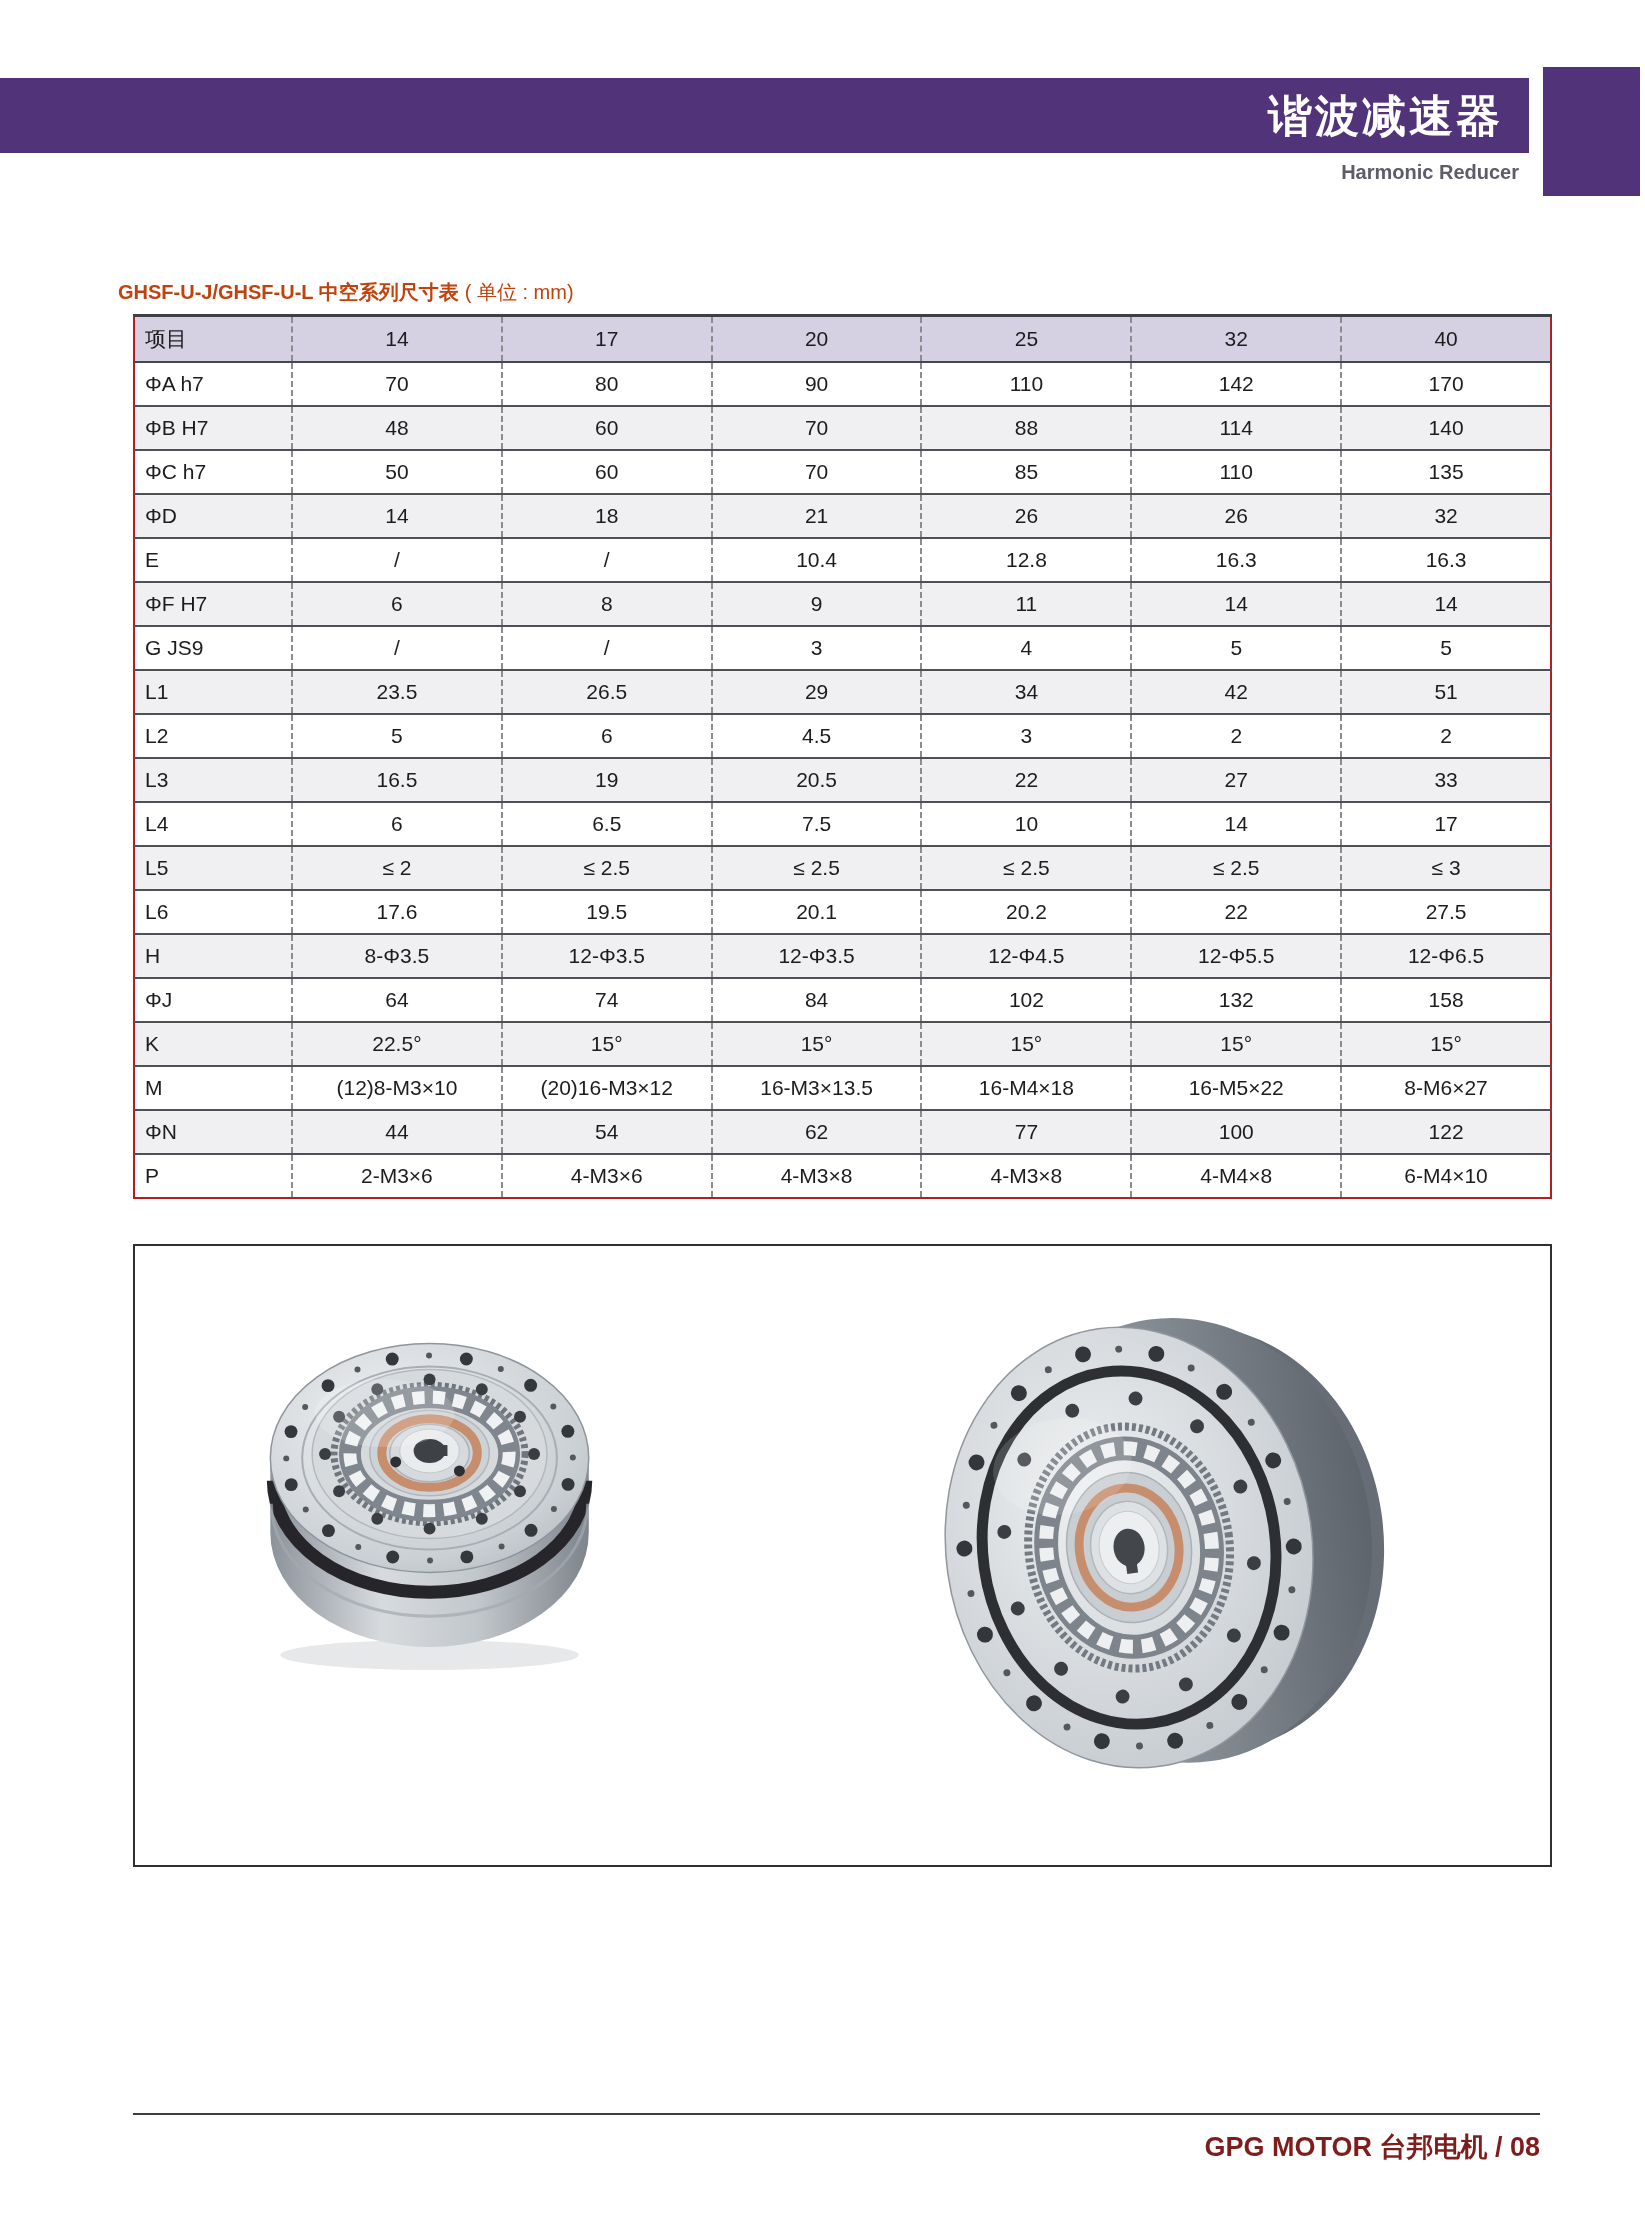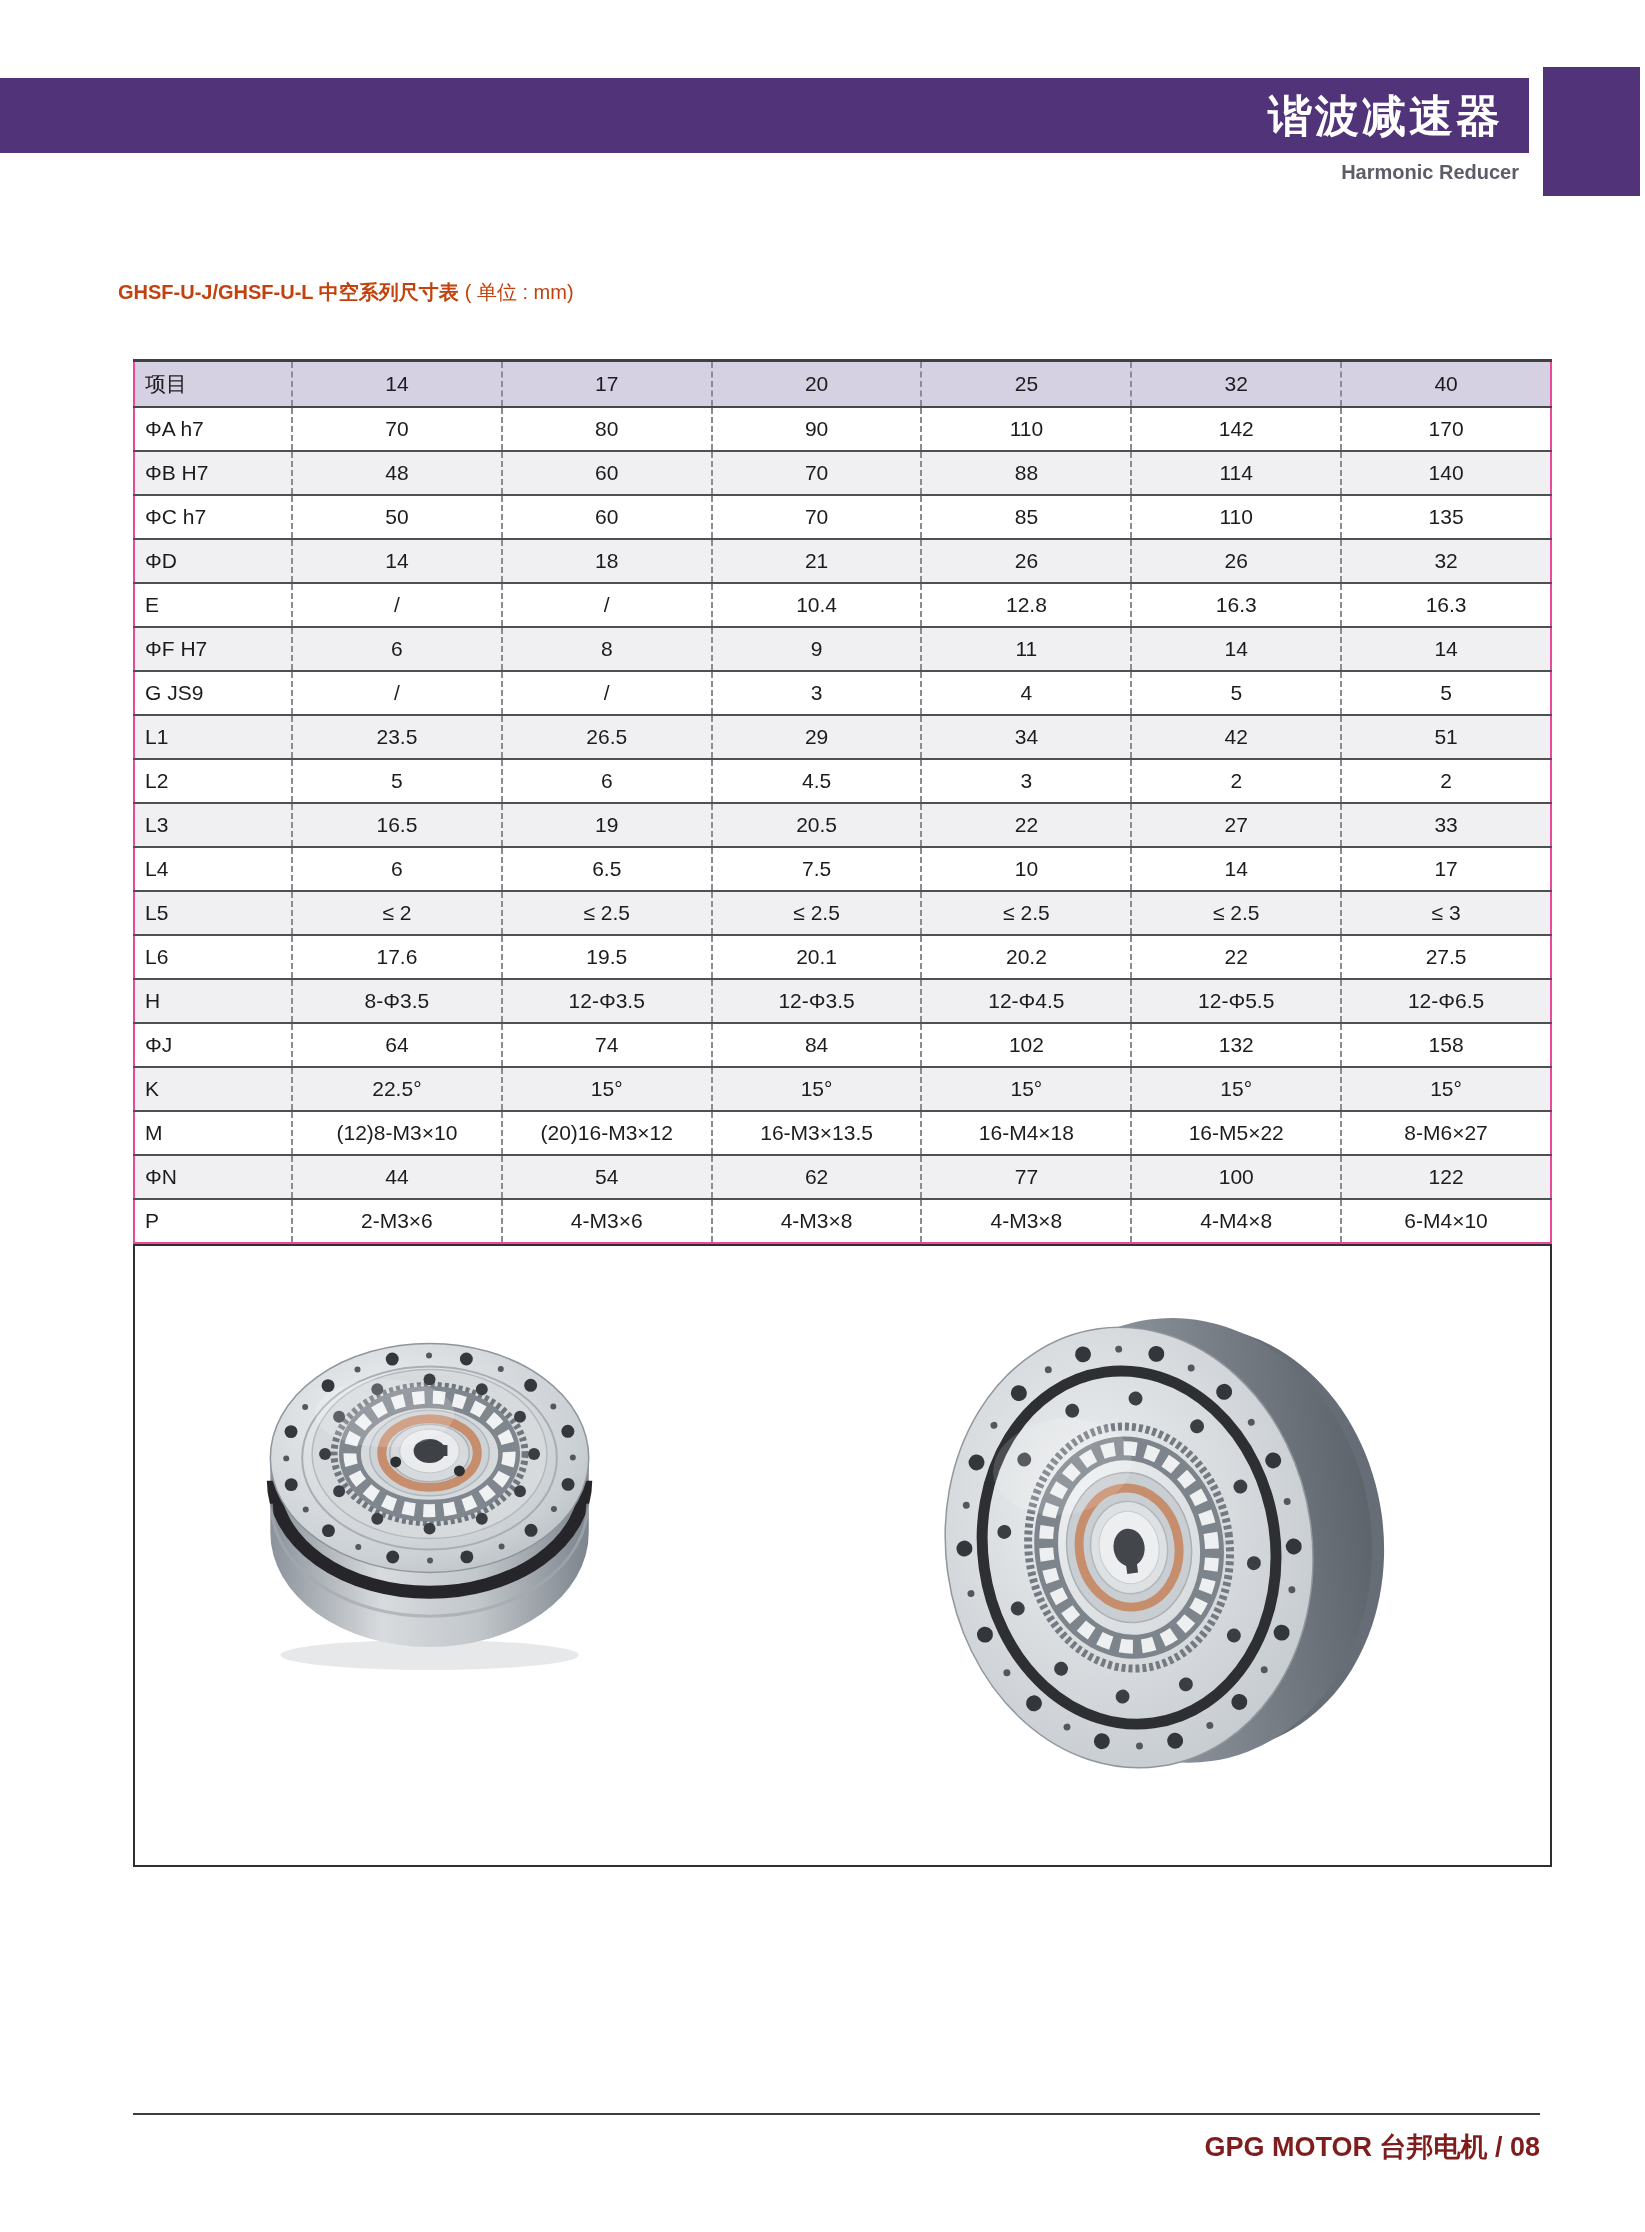"项目" table.dim-table { border: 2px solid #ec4899 -> 2px solid #b91c1c; margin-top: 45px -> none }
